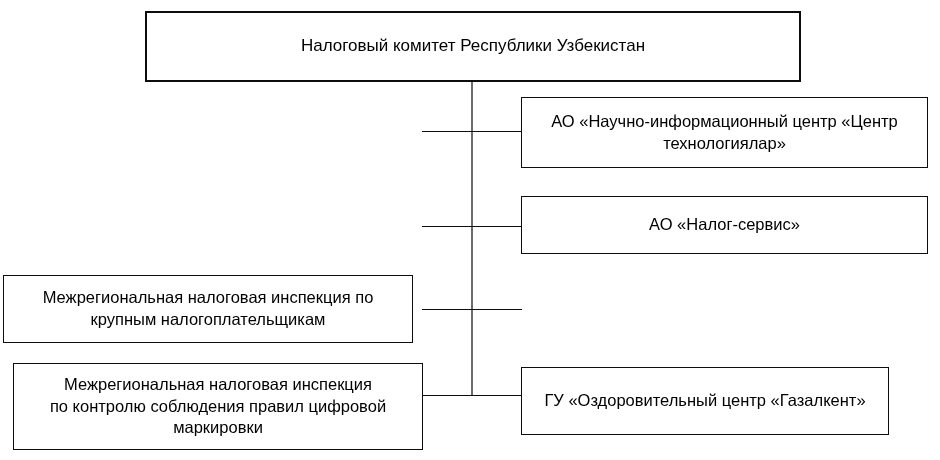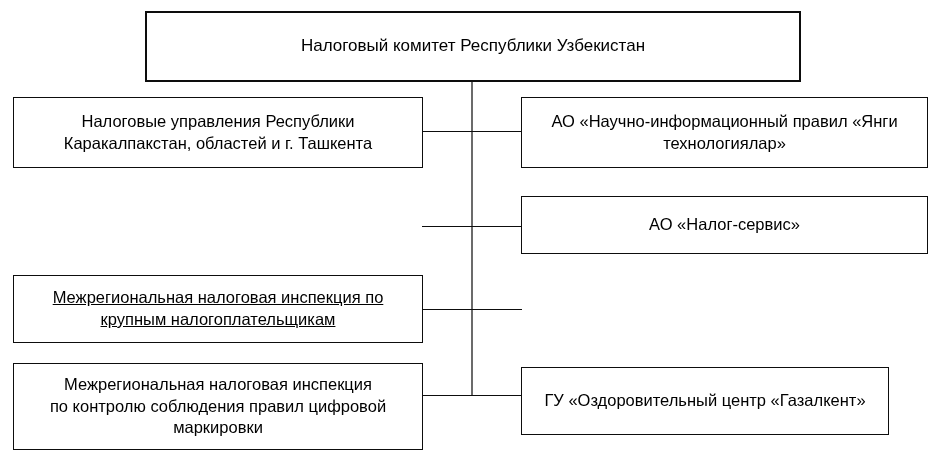"Налоговые управления Республики" div.node { html: <div> <span>Налоговые управления Республики Каракалпакстан, областей и г. Ташкента</span> </div> -> none }
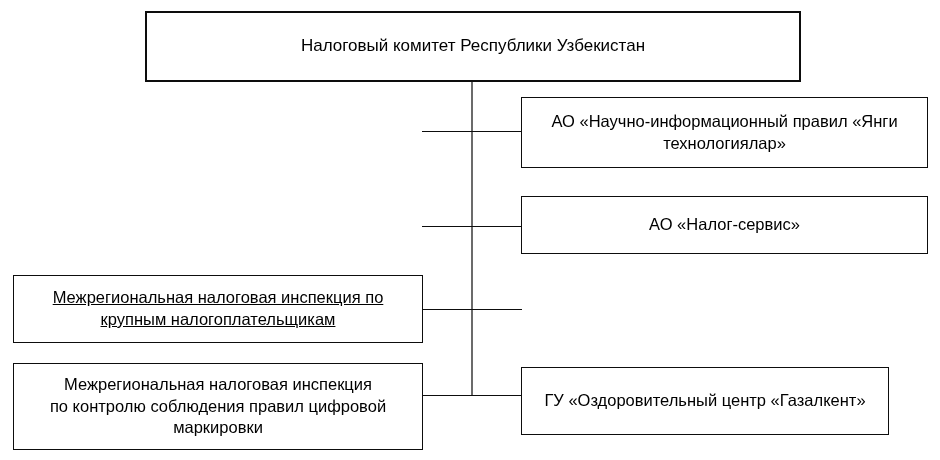"АО «Научно-информационный правил «Янги" span.node-label { text: правил «Янги -> центр «Центр }
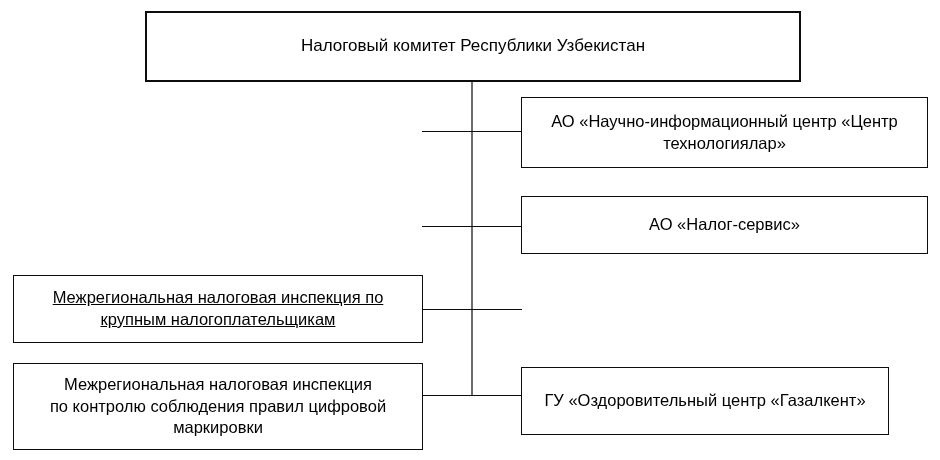"Межрегиональная налоговая инспекция по" div.node { left: 13px -> 3px; text-decoration: underline -> none }
